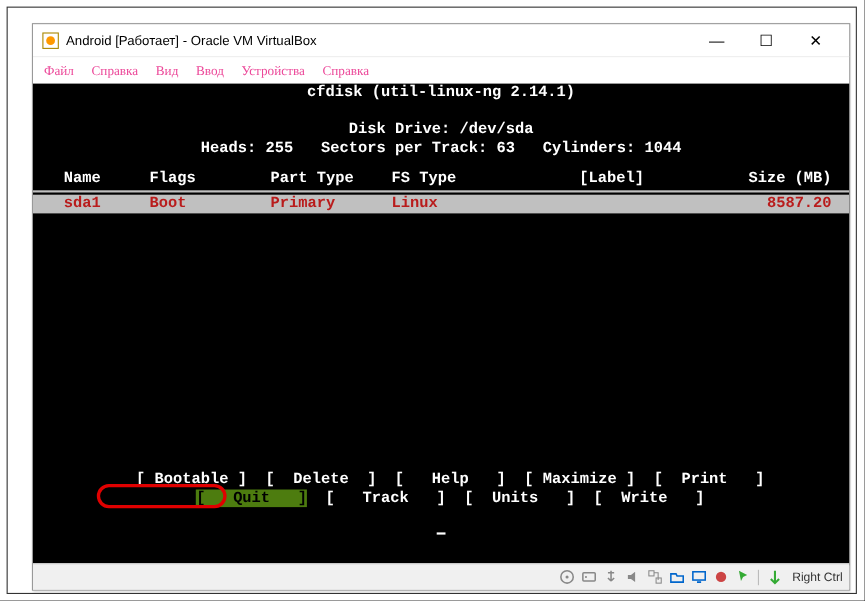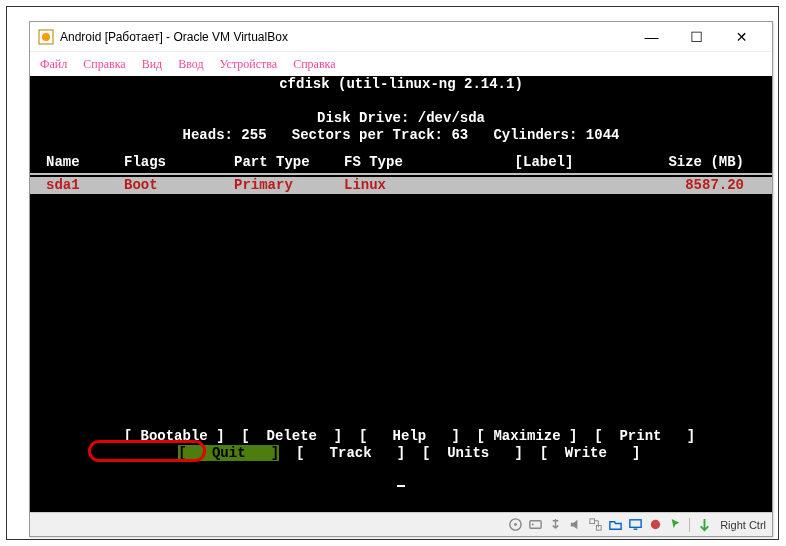"cfdisk (util-linux-ng 2.14.1)" .term .line { padding: 0 4px -> 0 16px }
